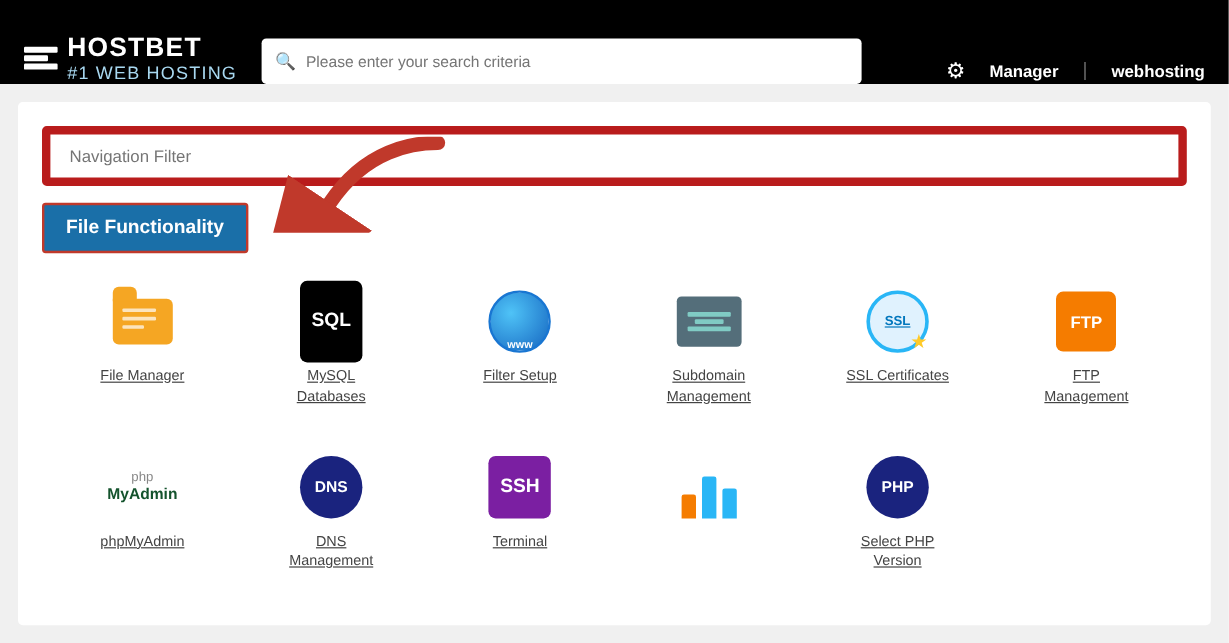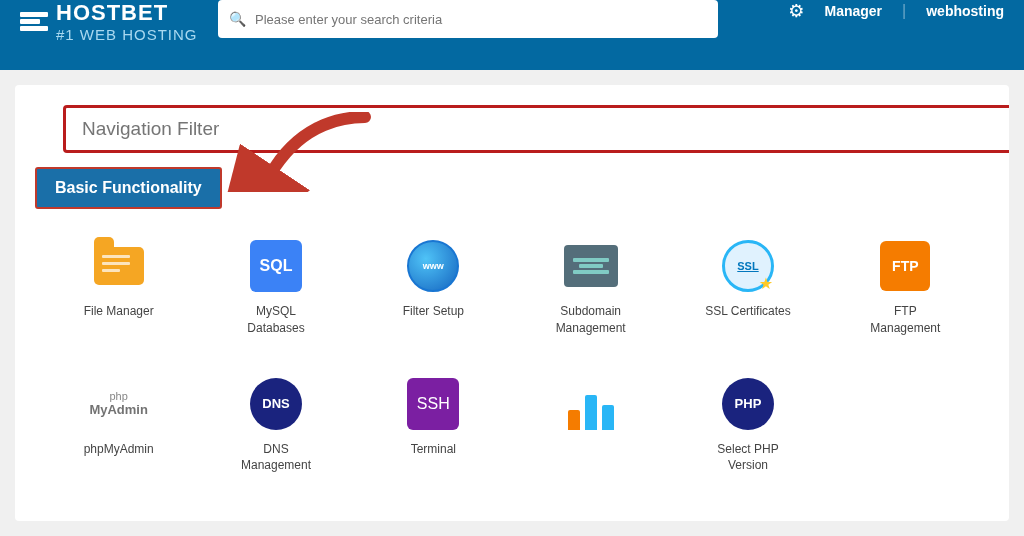"HOSTBET" .header { align-items: flex-start -> flex-end; background: #0369a1 -> #000000 }
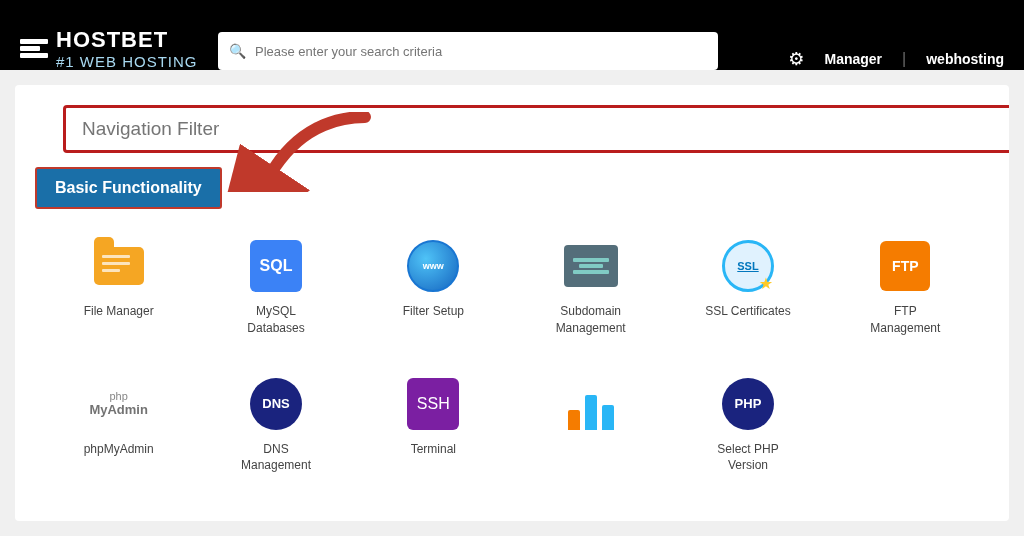"Navigation Filter" .nav-filter-input { border: 3px solid #b91c1c -> 7px solid #b91c1c; font-size: 19px -> 14px; margin-left: 28px -> none }
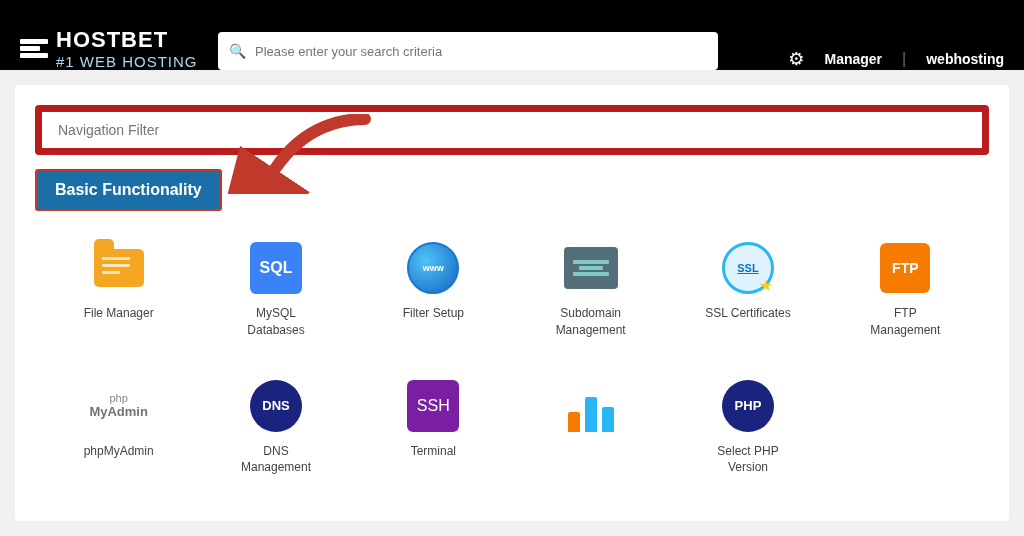"Basic Functionality" div.section-title-box { text: Basic -> File }
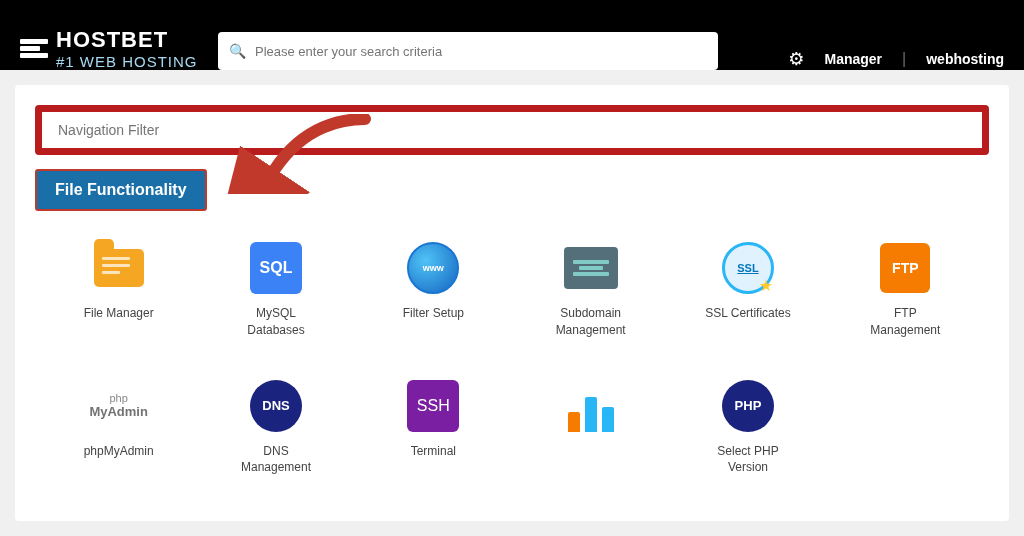"SQL" .sql-icon { background: #3b82f6 -> #000000; height: 52px -> 68px }
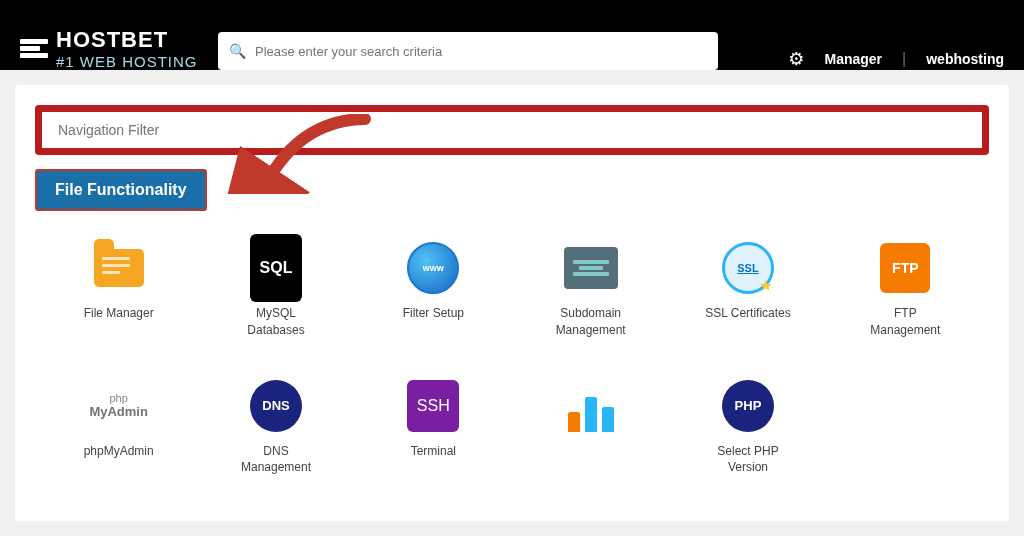"www" .domain-globe { align-items: center -> flex-end }
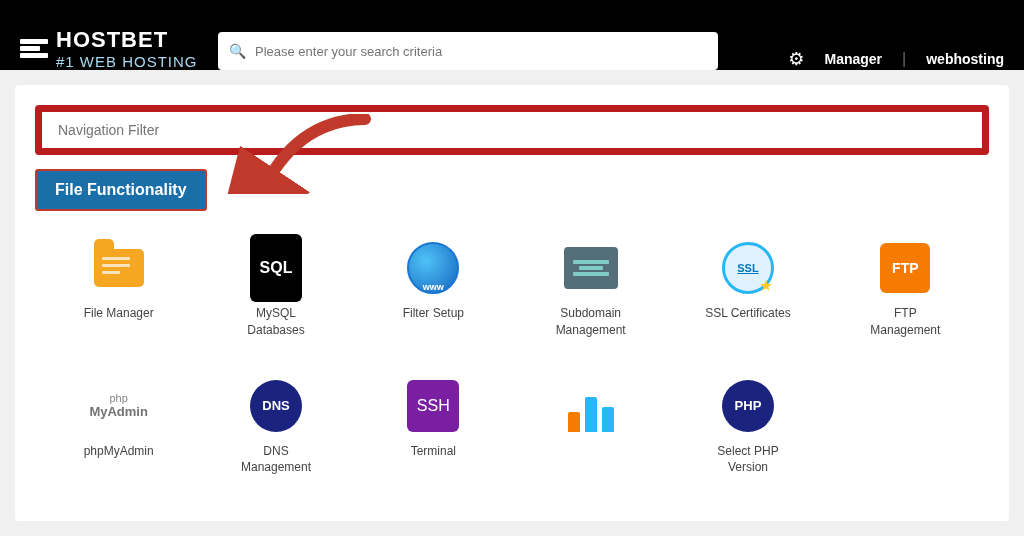"File Manager" .icon-label { text-decoration: none -> underline }
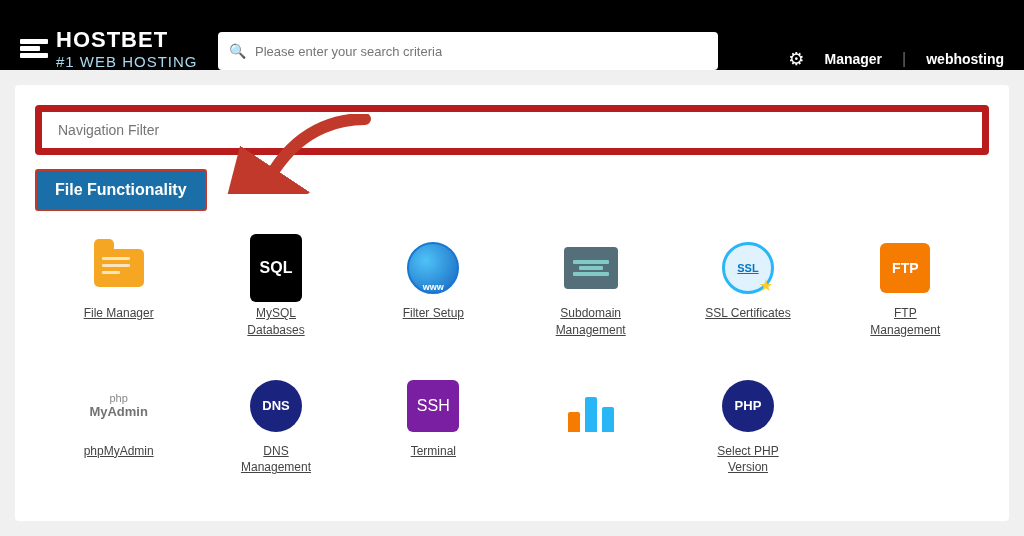"MyAdmin" .myadmin-text { color: #737373 -> #14532d }
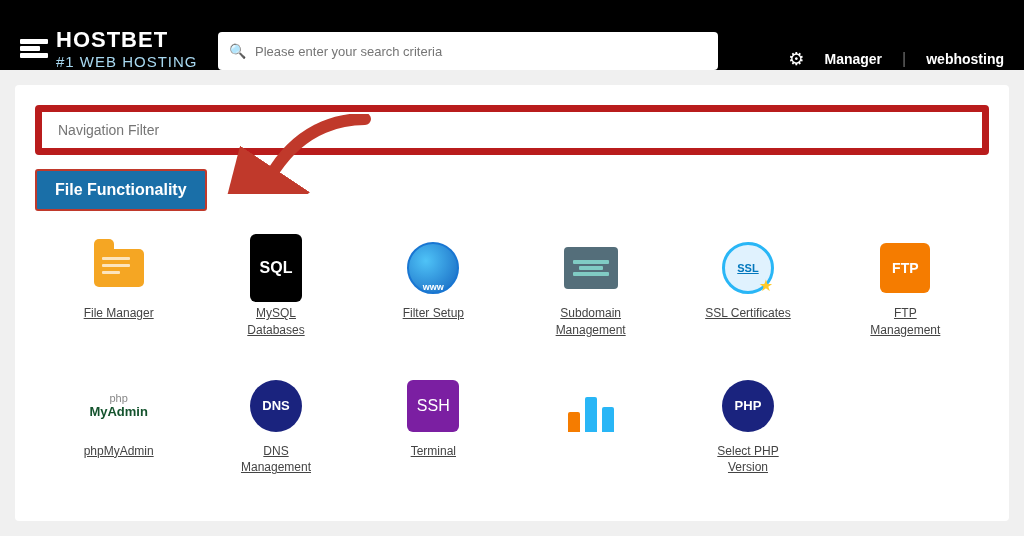"SSH" .ssh-text { font-weight: 400 -> 700 }
